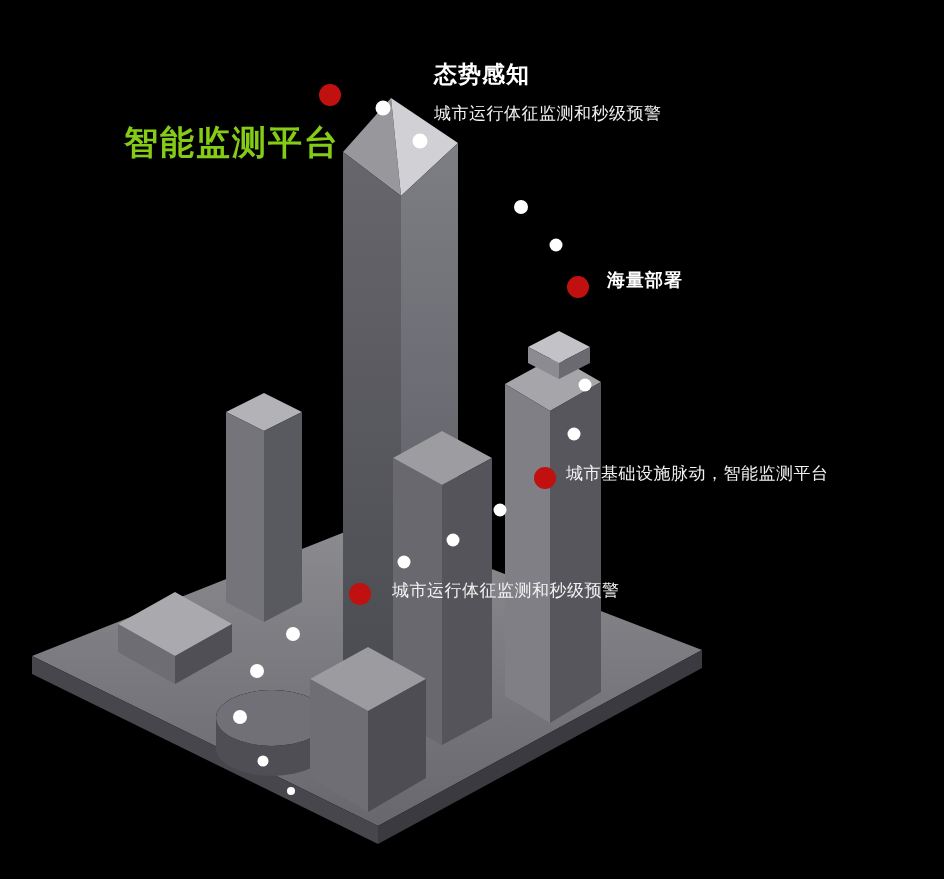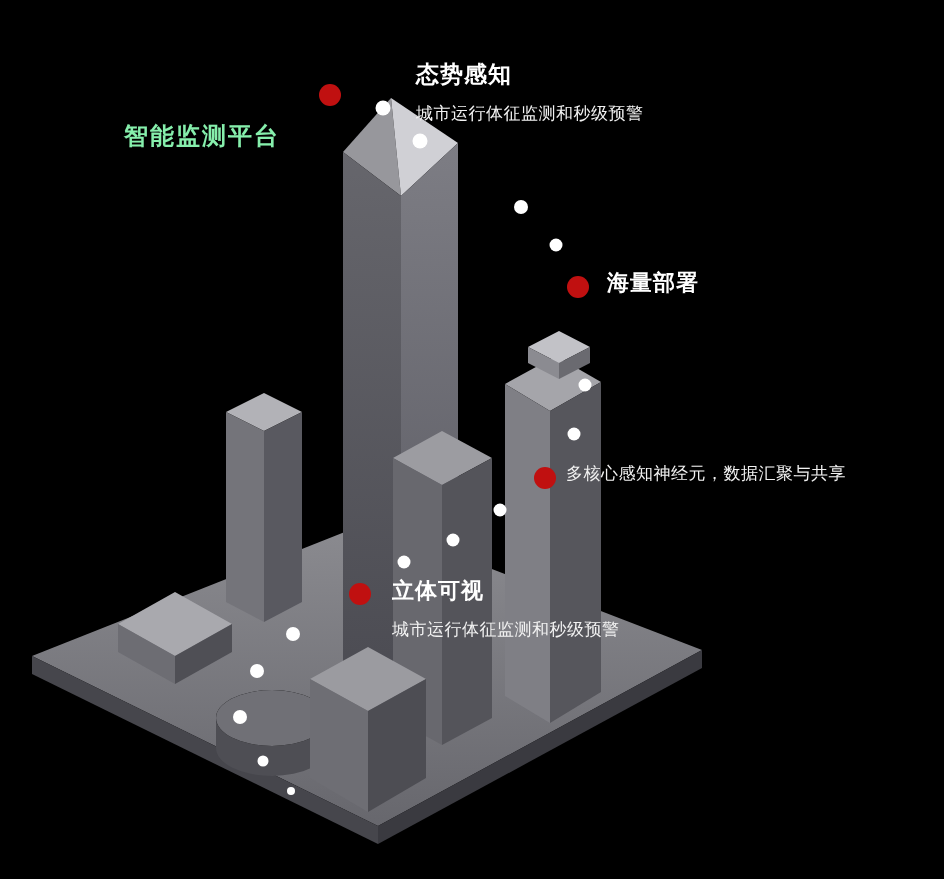"态势感知" .c1 { left: 416px -> 434px }
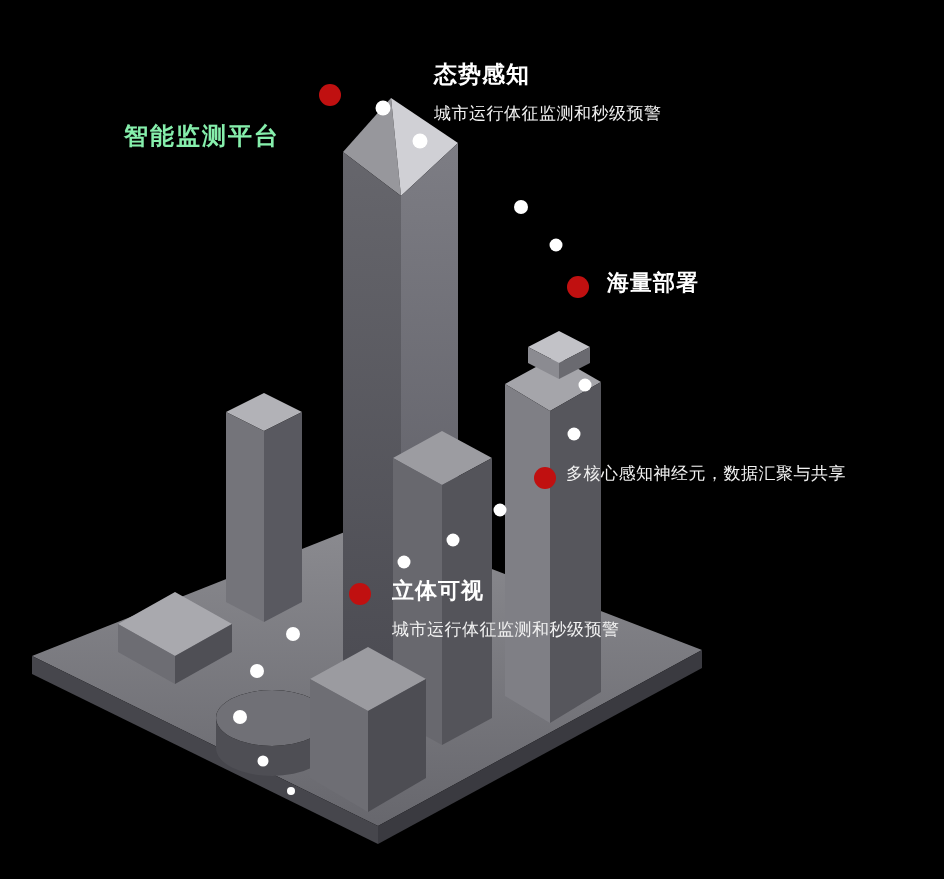"智能监测平台" .title { color: #86efac -> #84cc16; font-size: 24px -> 34px }
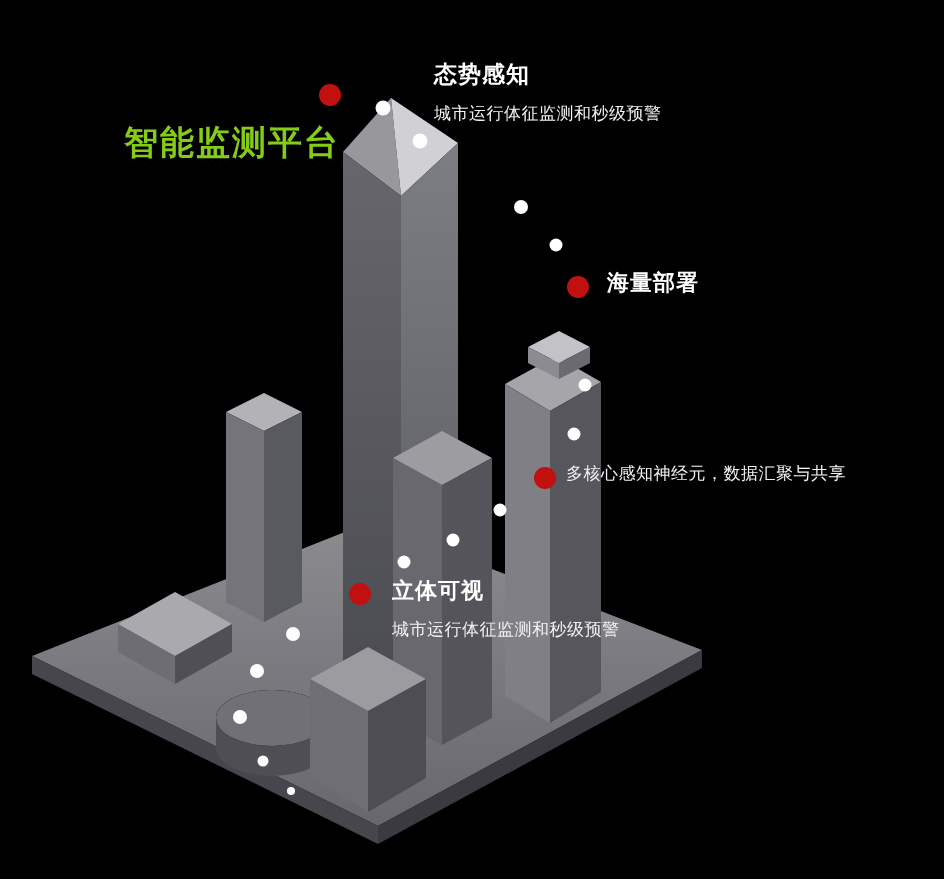"海量部署" .callout h2 { font-size: 22px -> 18px }
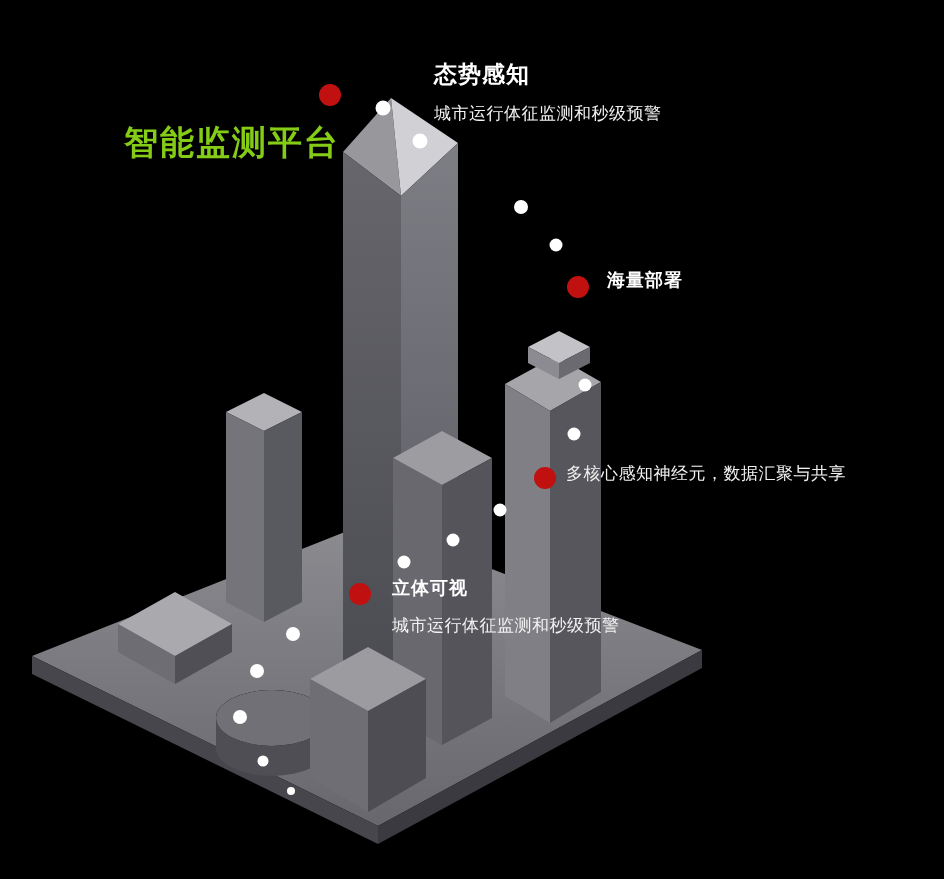"多核心感知神经元，数据汇聚与共享" p { text: 多核心感知神经元，数据汇聚与共享 -> 城市基础设施脉动，智能监测平台 }
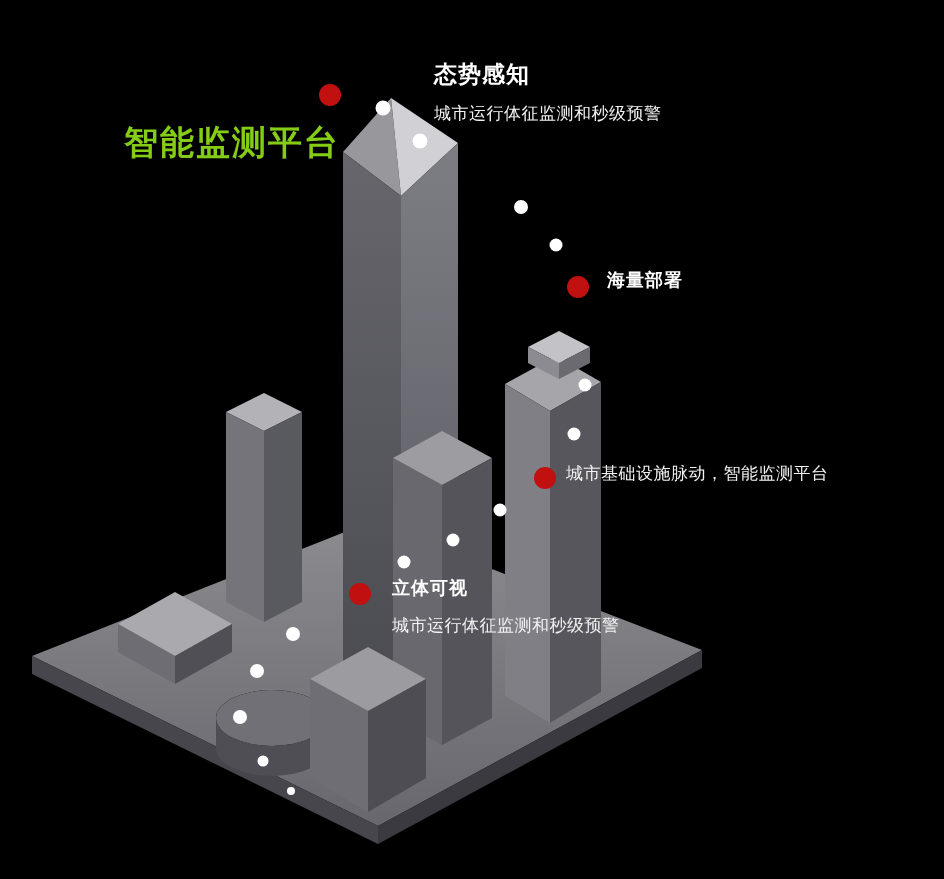"立体可视" h2 { html: <h2>立体可视</h2> -> none }
